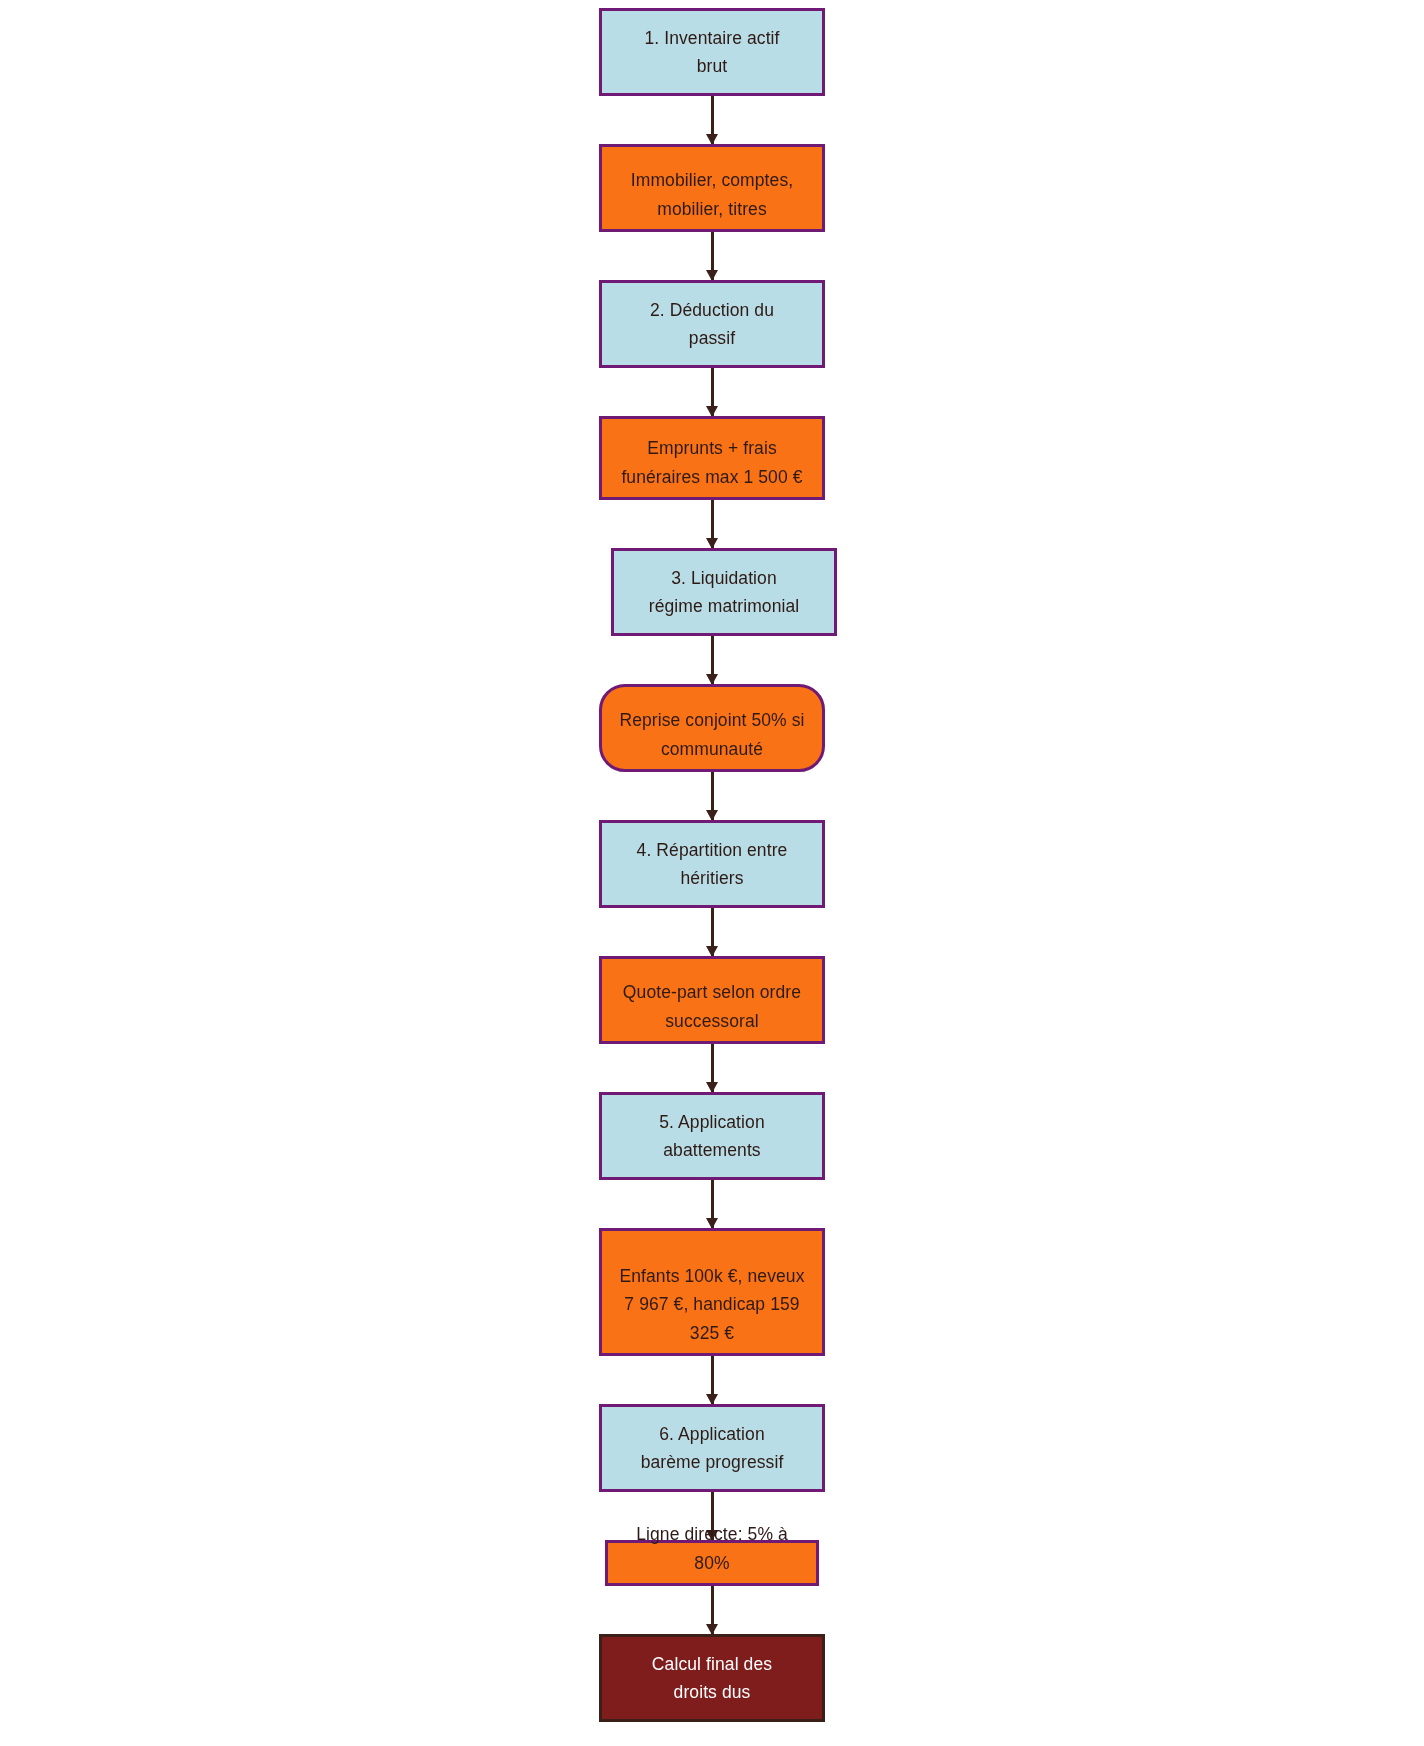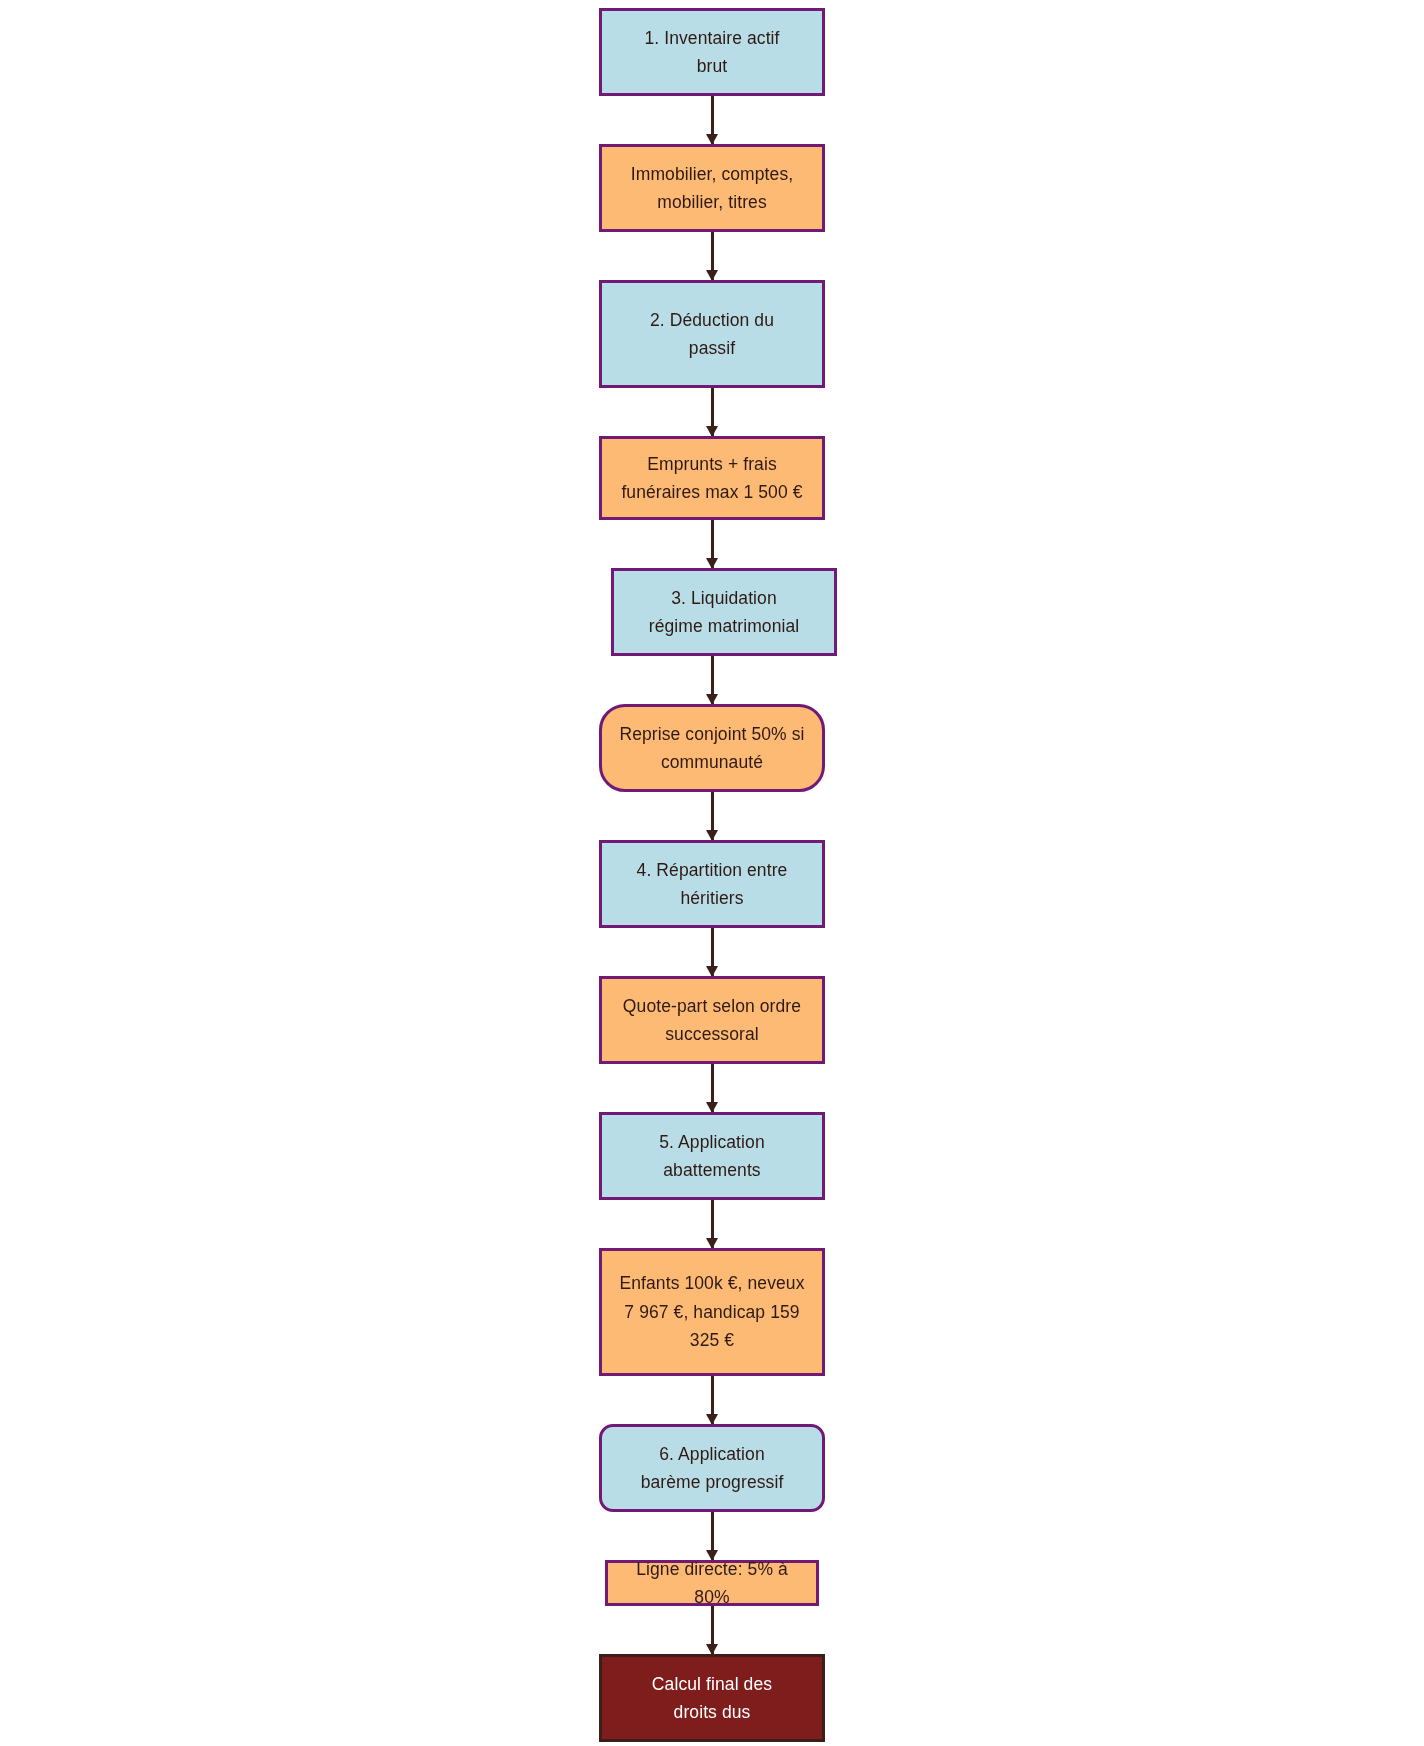"Immobilier, comptes," .node.yellow { align-items: none -> flex-end; background: #fdba74 -> #f97316 }
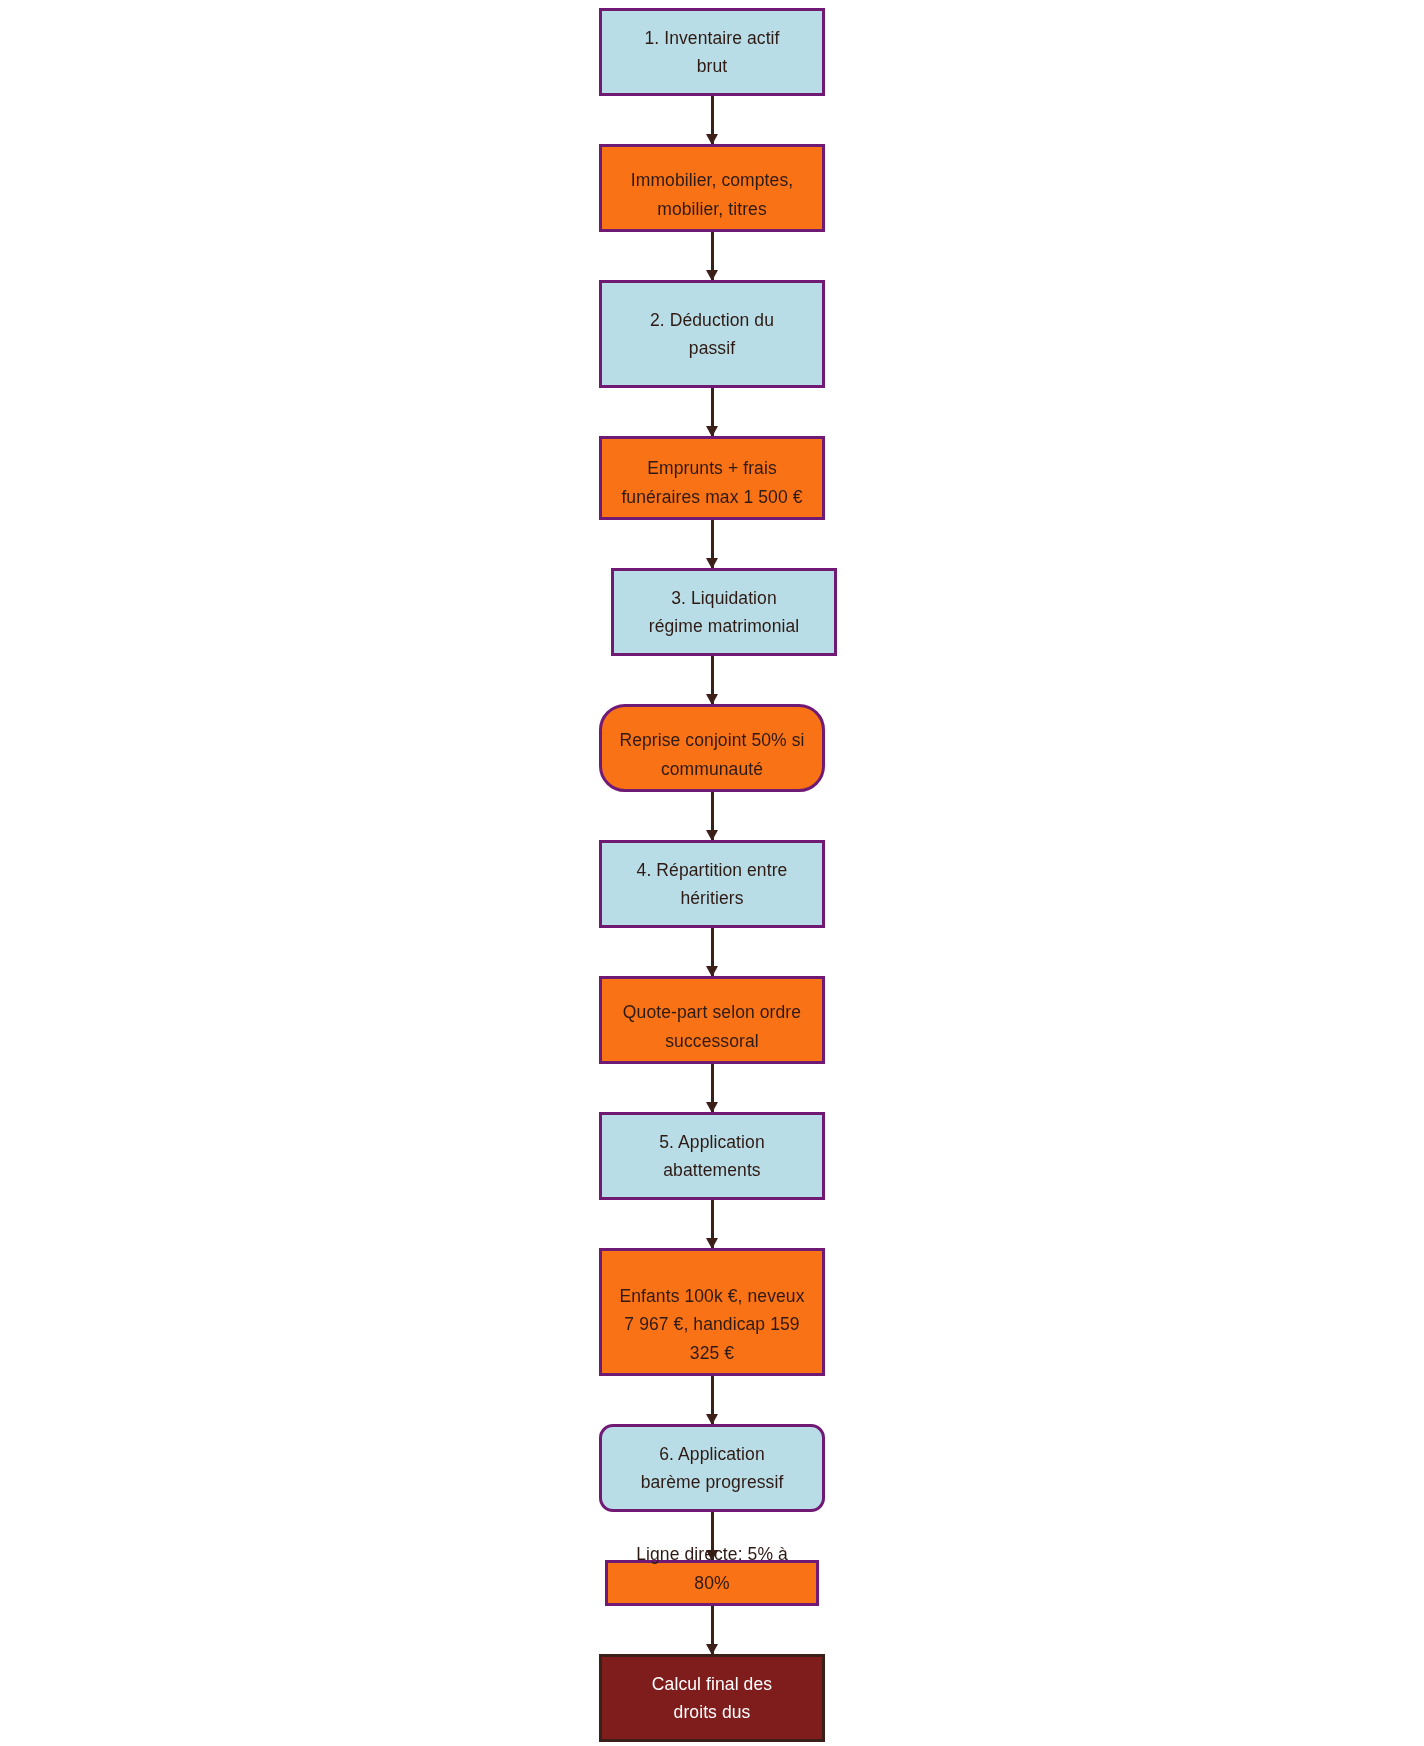"2. Déduction du" div.node { height: 108px -> 88px }
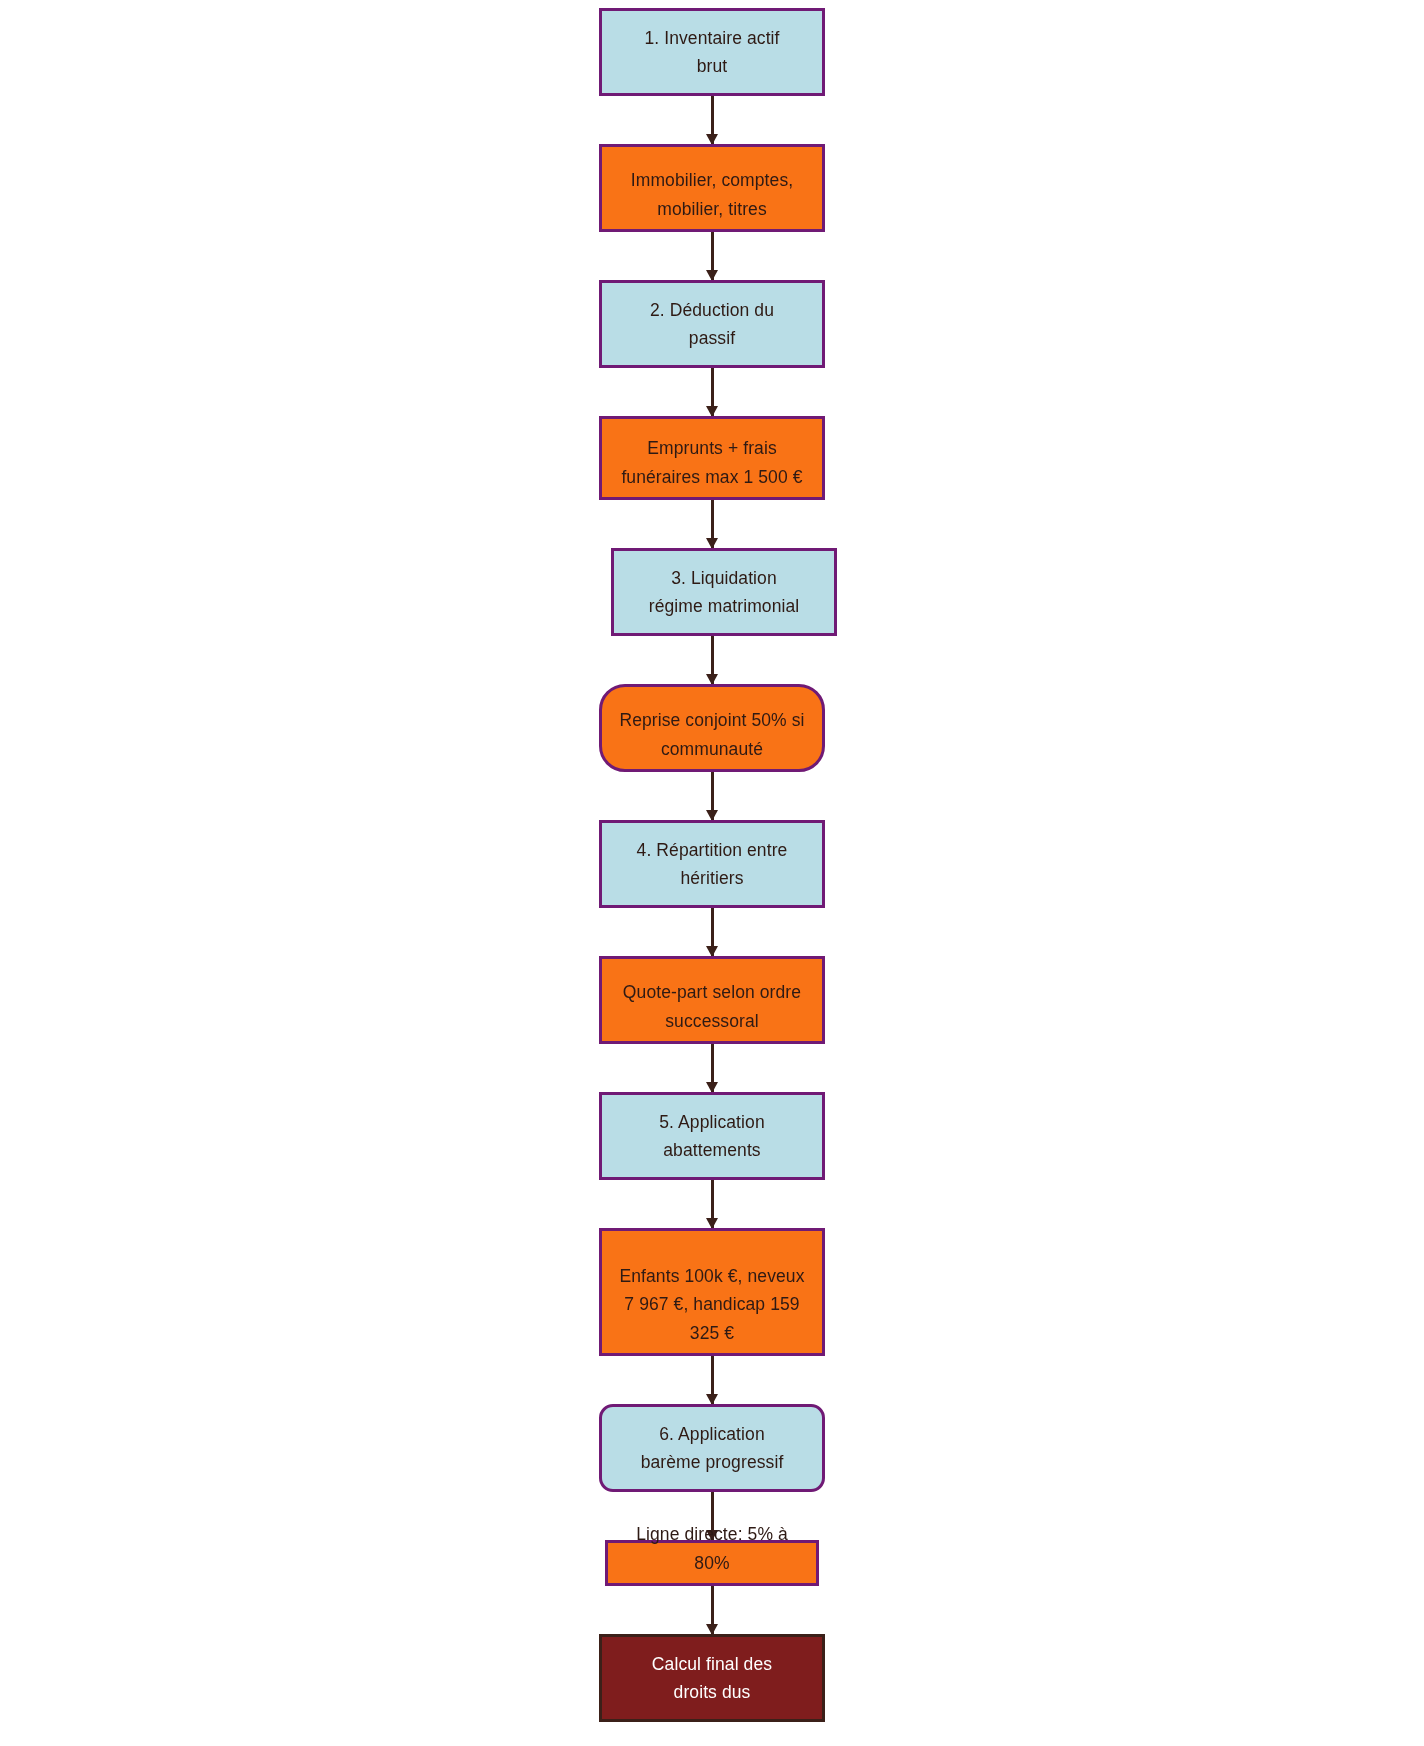"6. Application" div.node { border-radius: 14px -> none }
